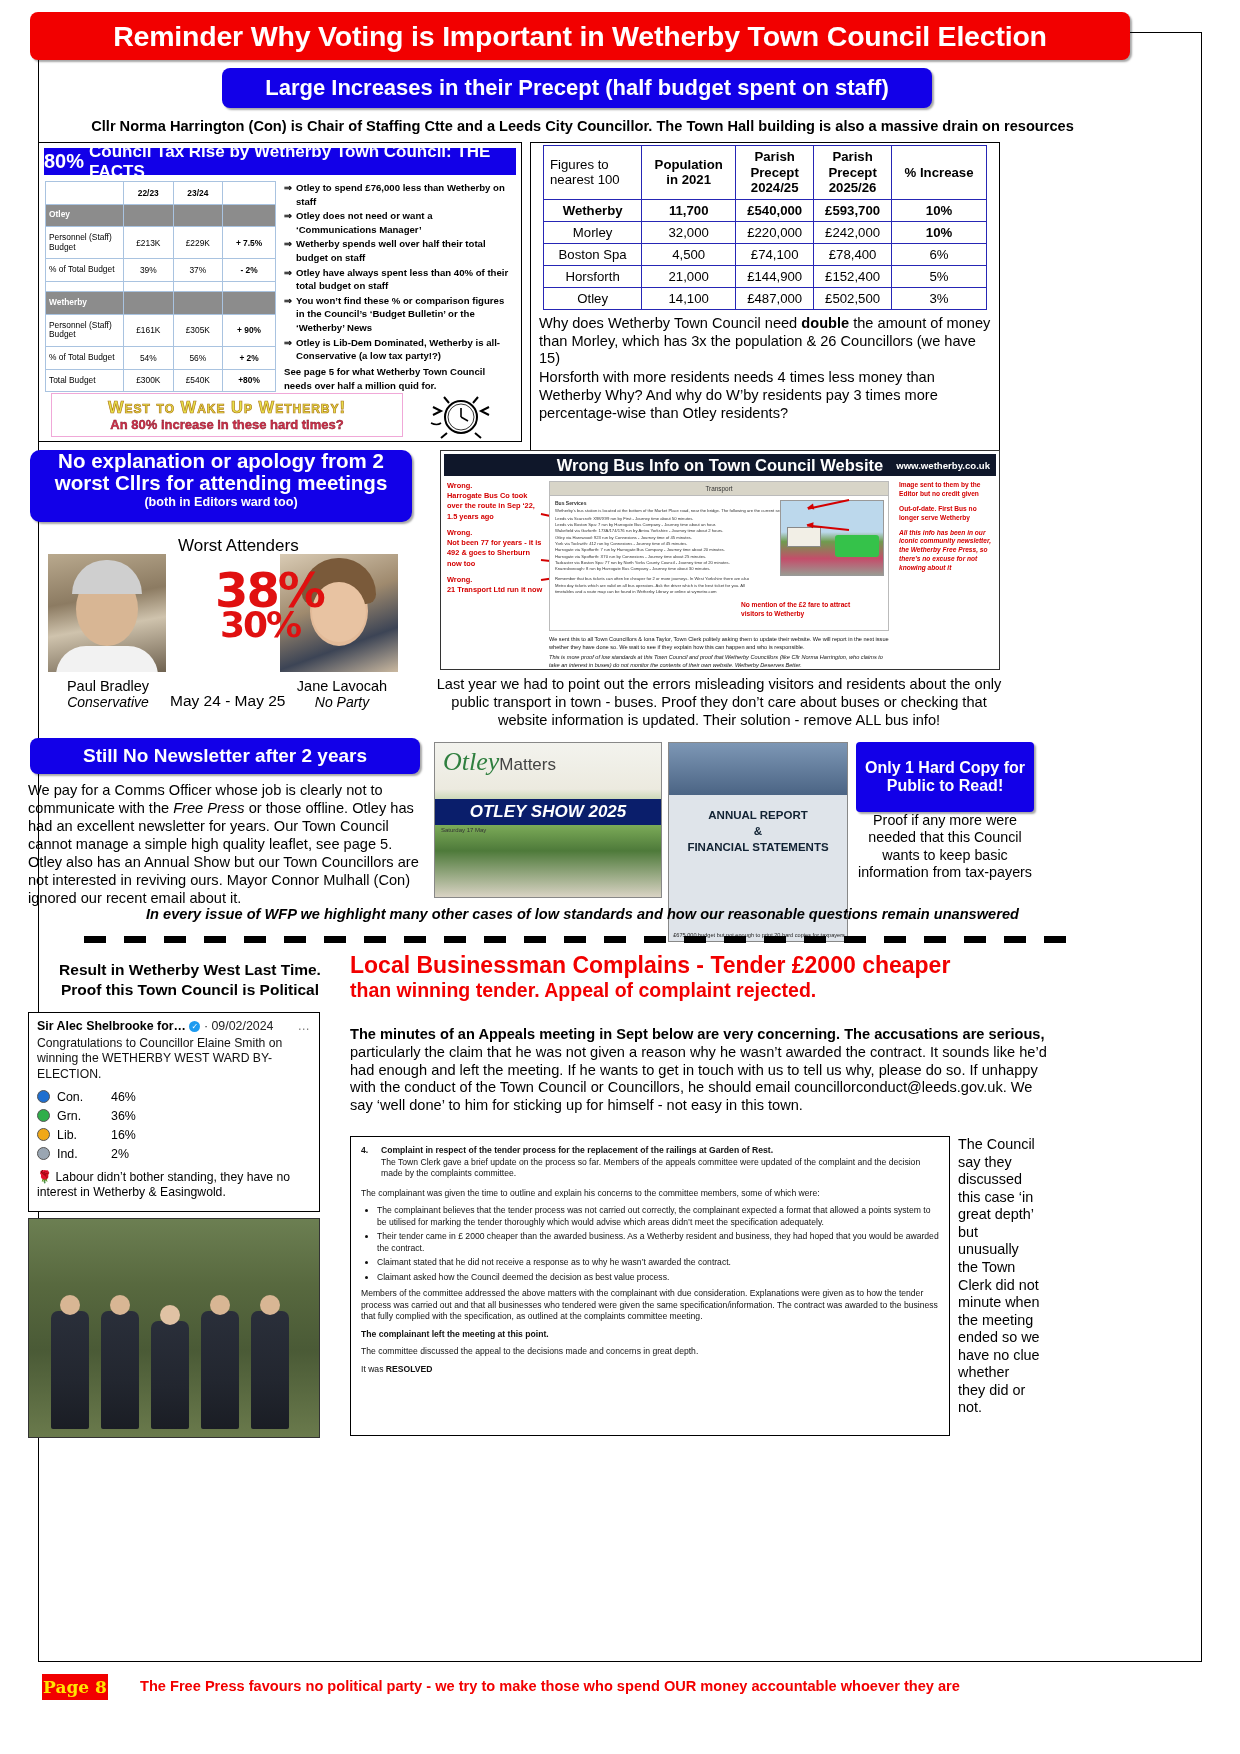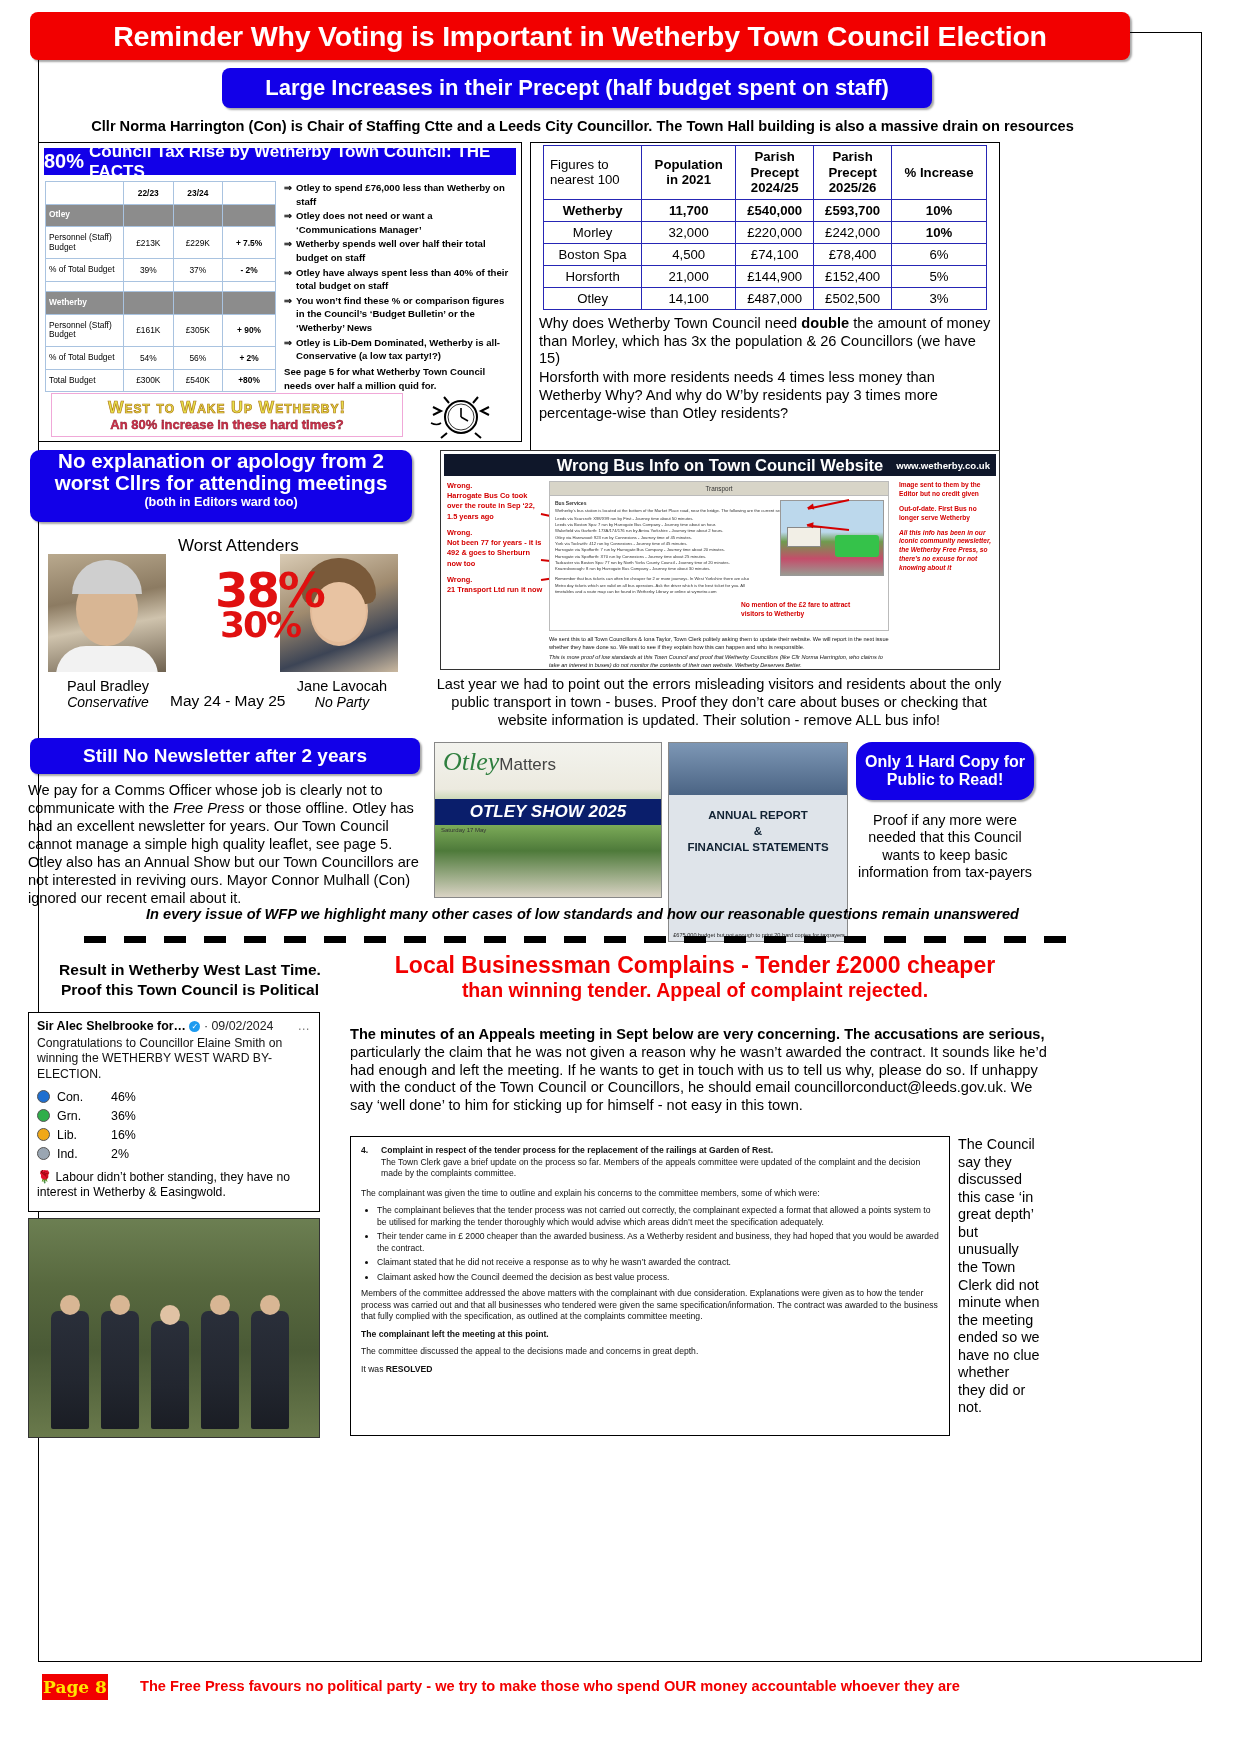"Only 1 Hard Copy for" .hardcopy-box { border-radius: 16px -> 4px; height: 58px -> 70px }
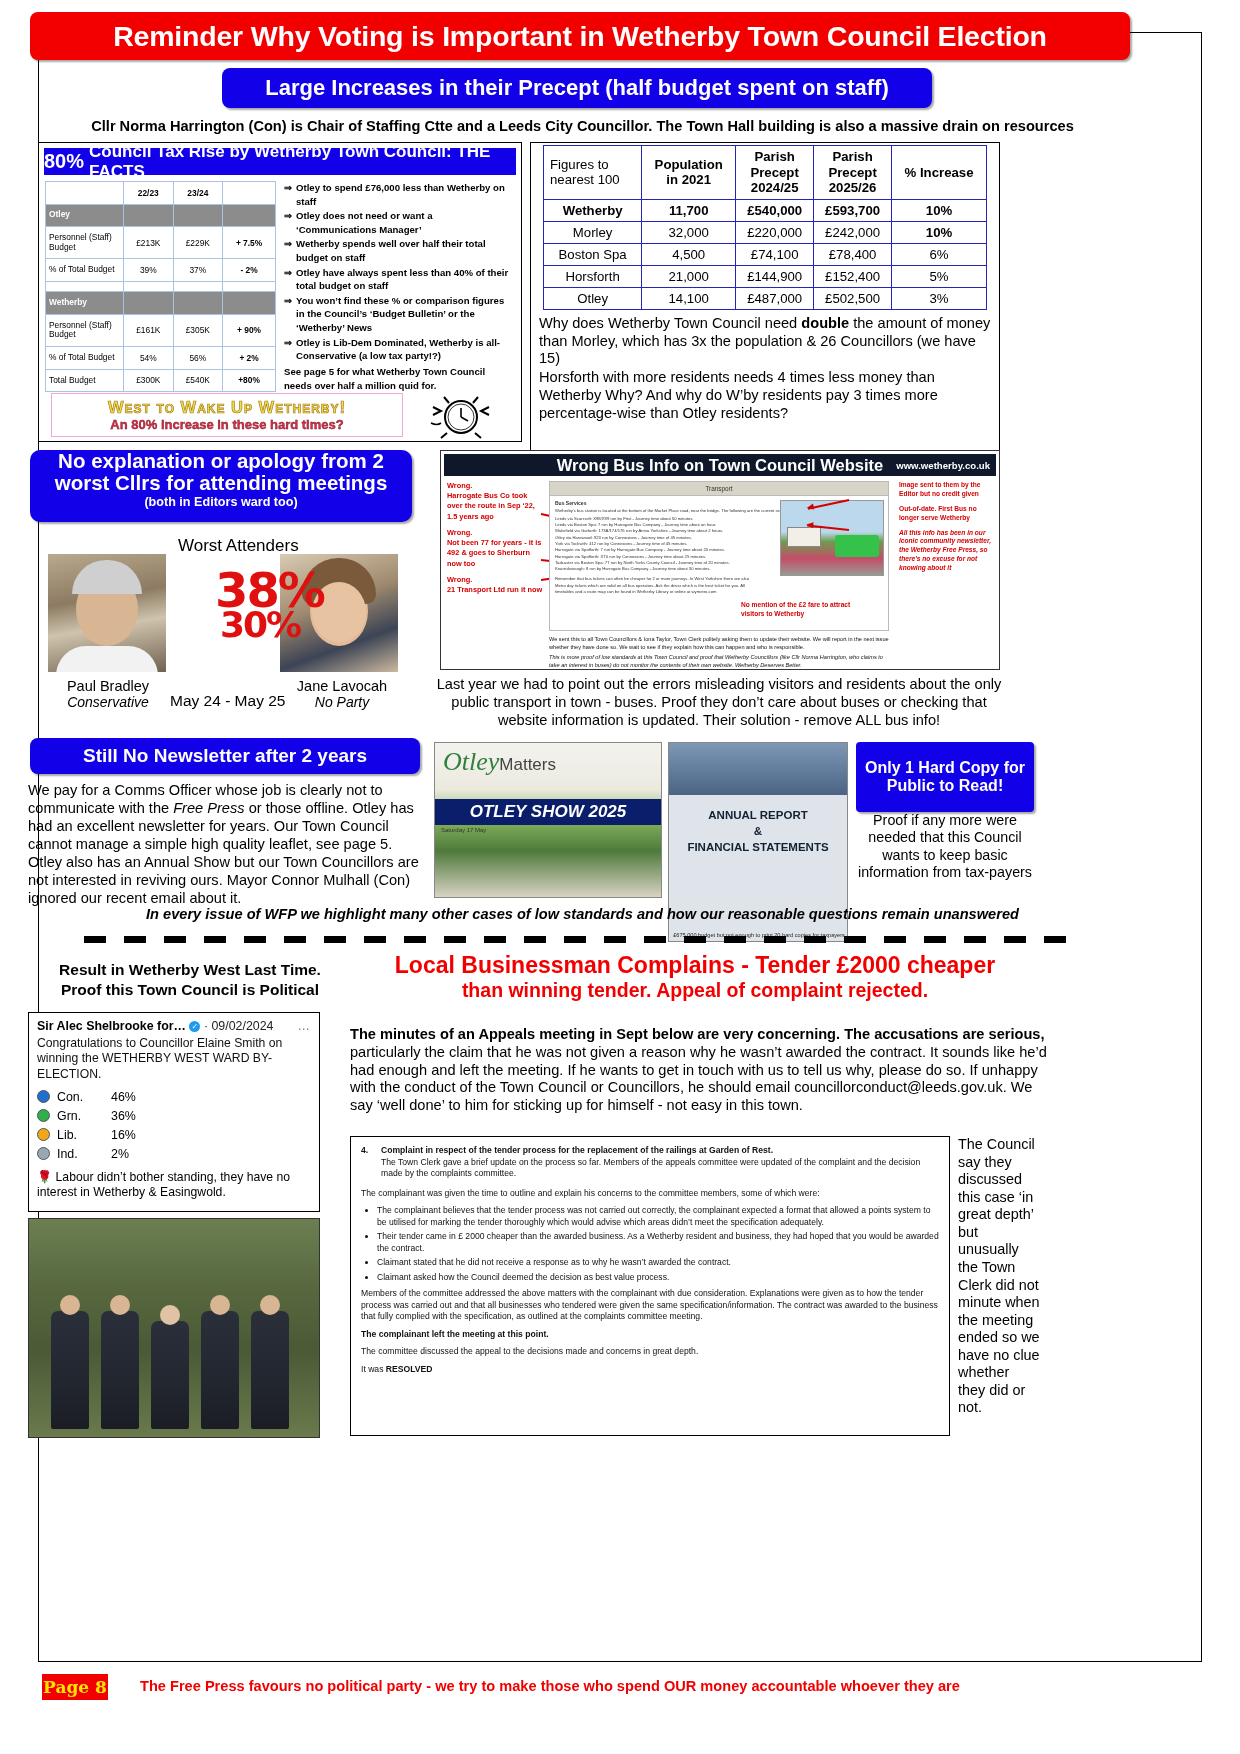"Local Businessman Complains - Tender" .biz-title { text-align: center -> none }
